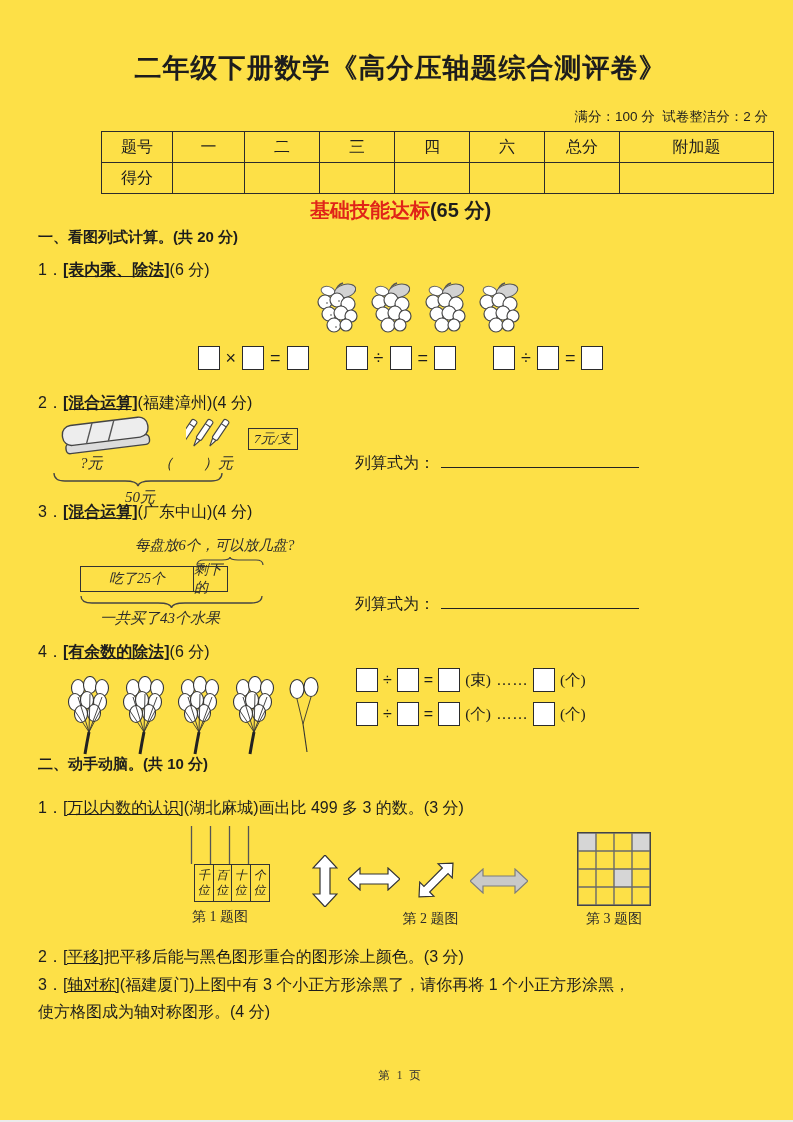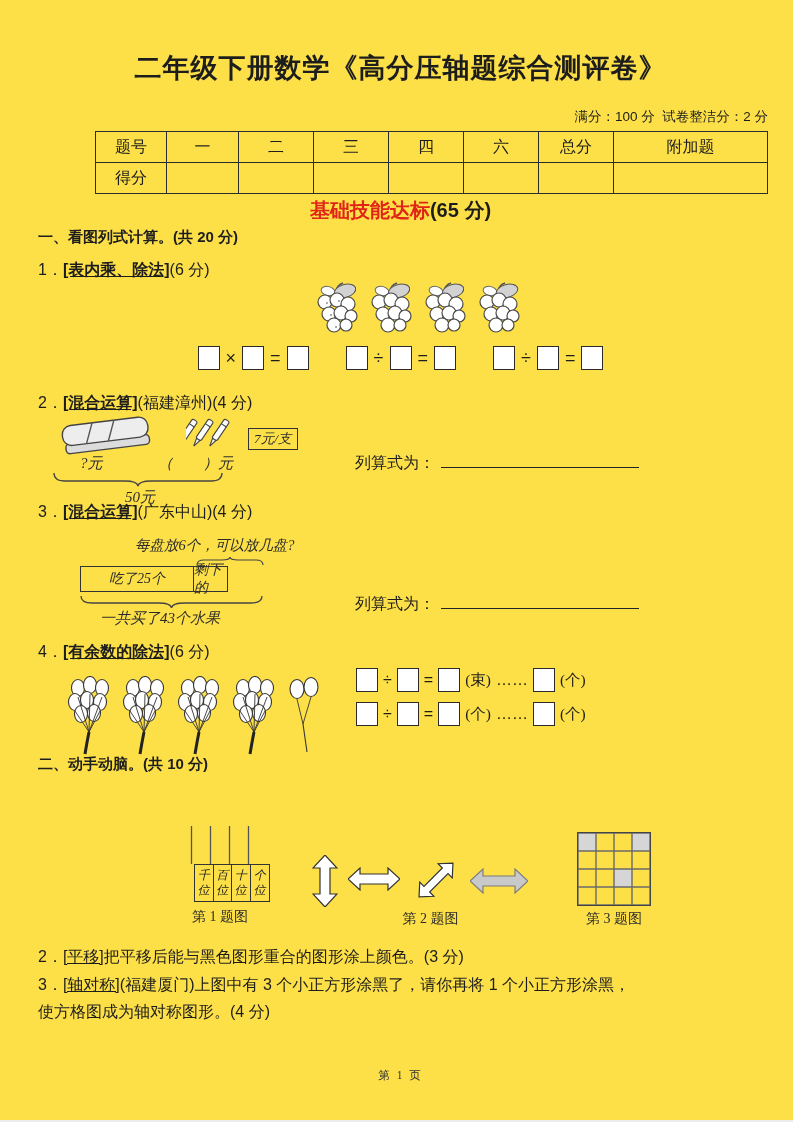"题号" table.score { left: 95px -> 101px }
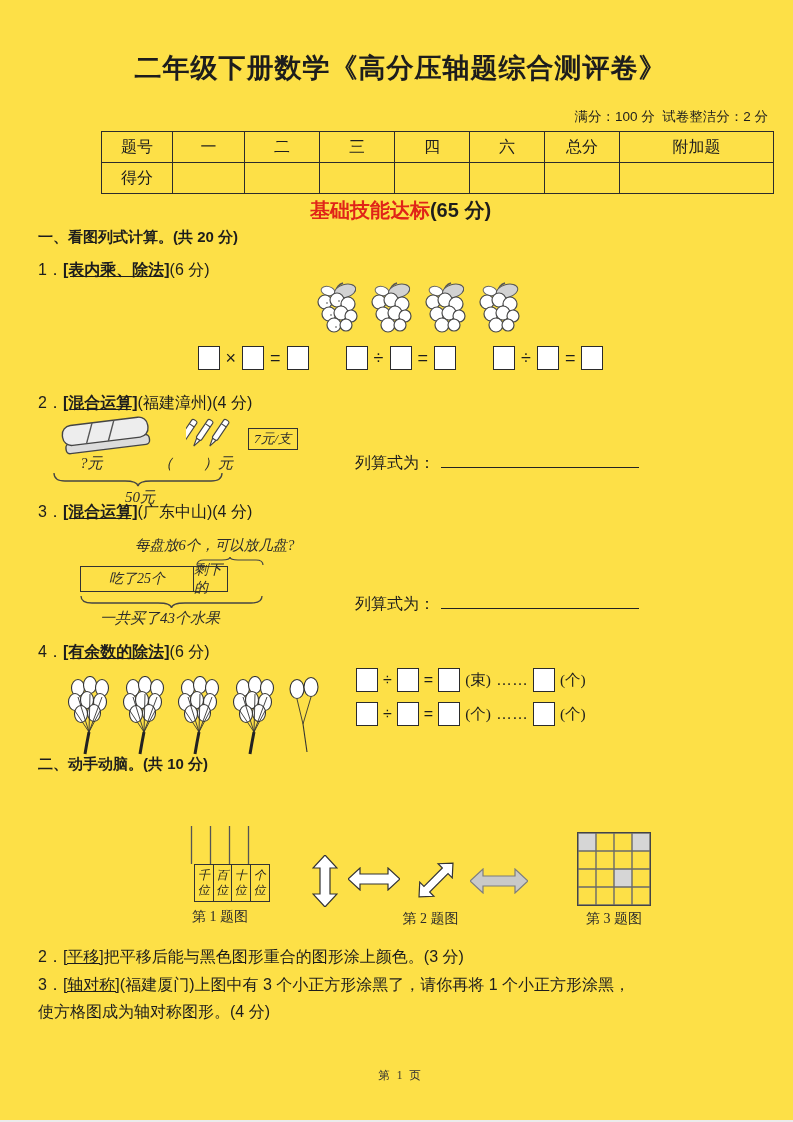"1．[万以内数的认识](湖北麻城)画出比 499 多 3 的数。(3" div.abs { html: none -> <div> <span>1．</span><span>[万以内数的认识]</span><span>(湖北麻城)</span><span>画出比 499 多 3 的数。</span><span>(3 分)</span> </div> }
